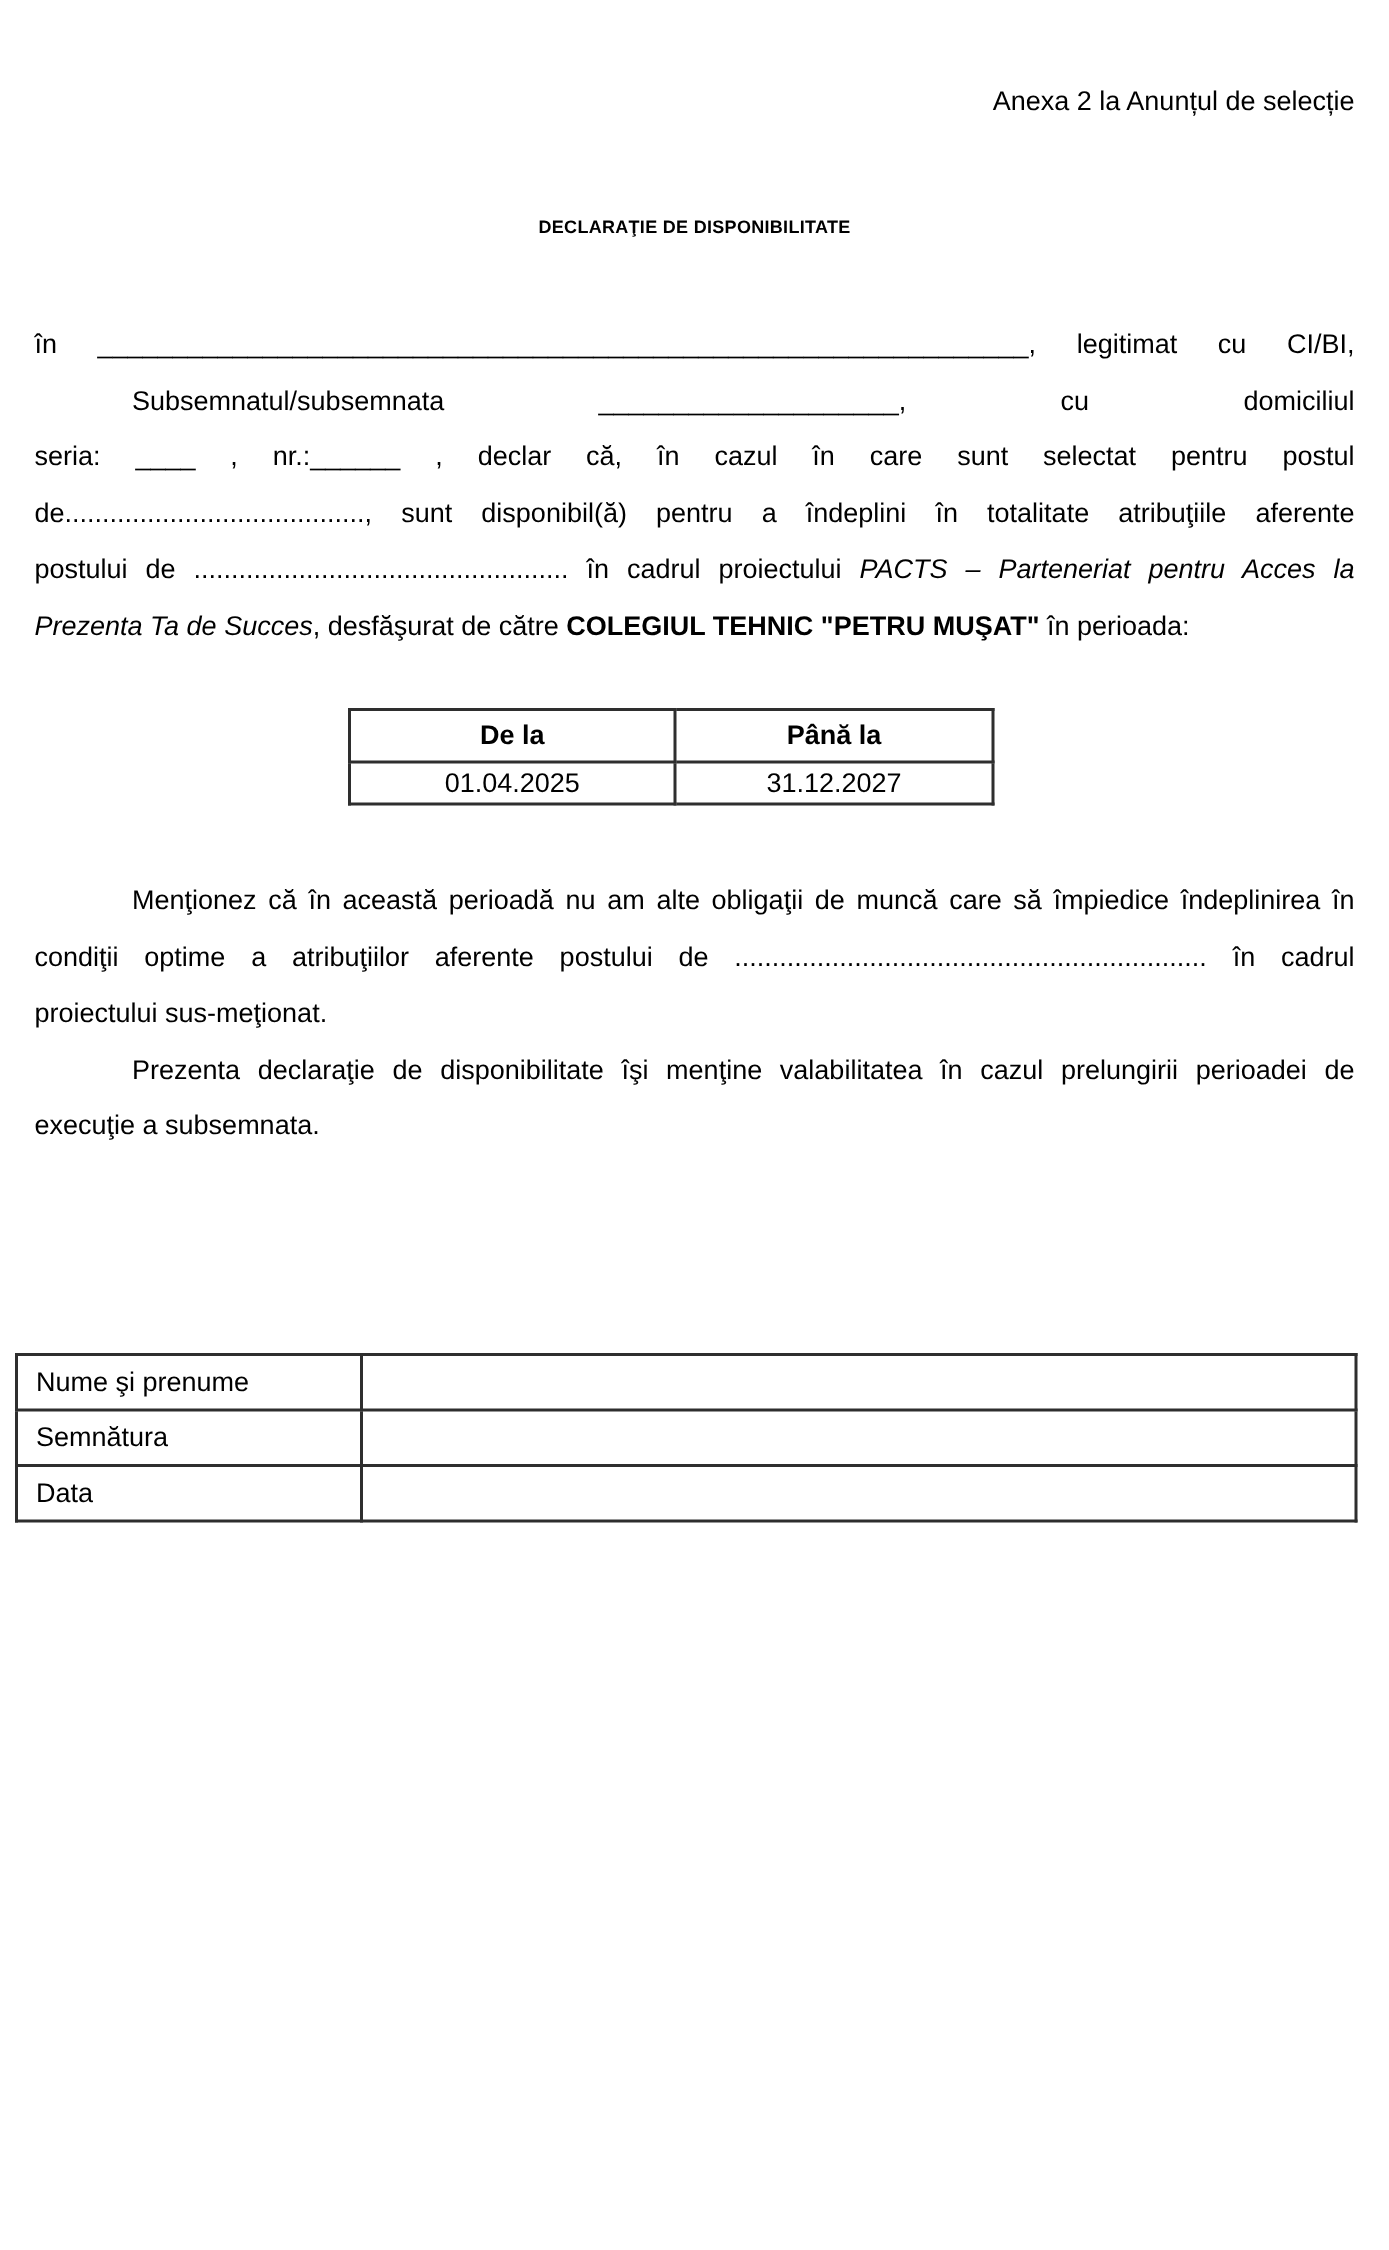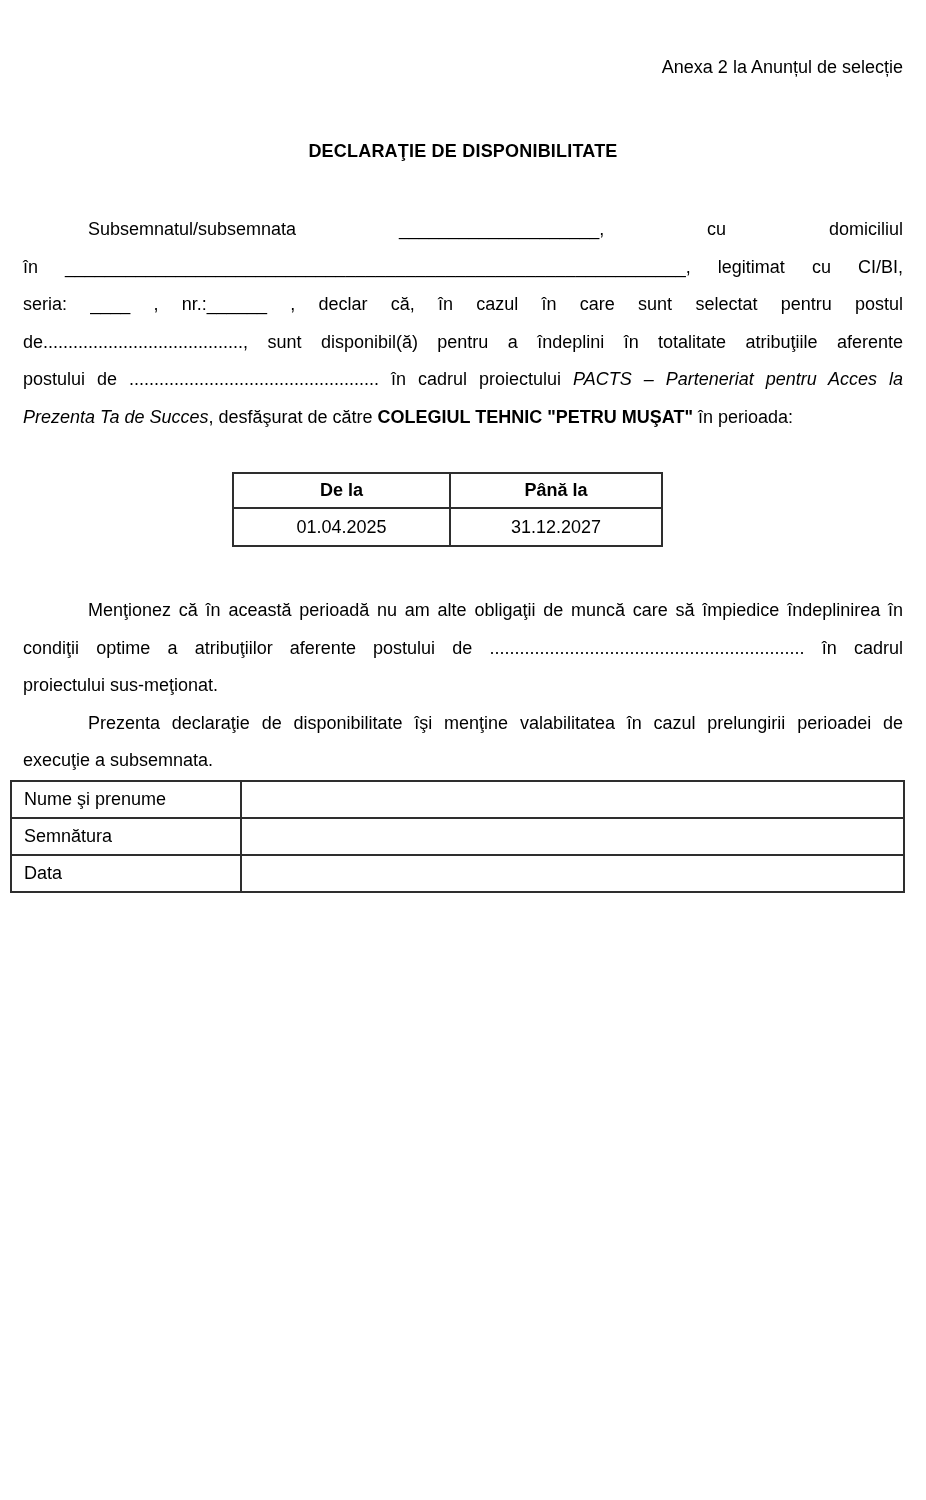"DECLARAŢIE DE DISPONIBILITATE" .doc-title { font-size: 18px -> 12px }
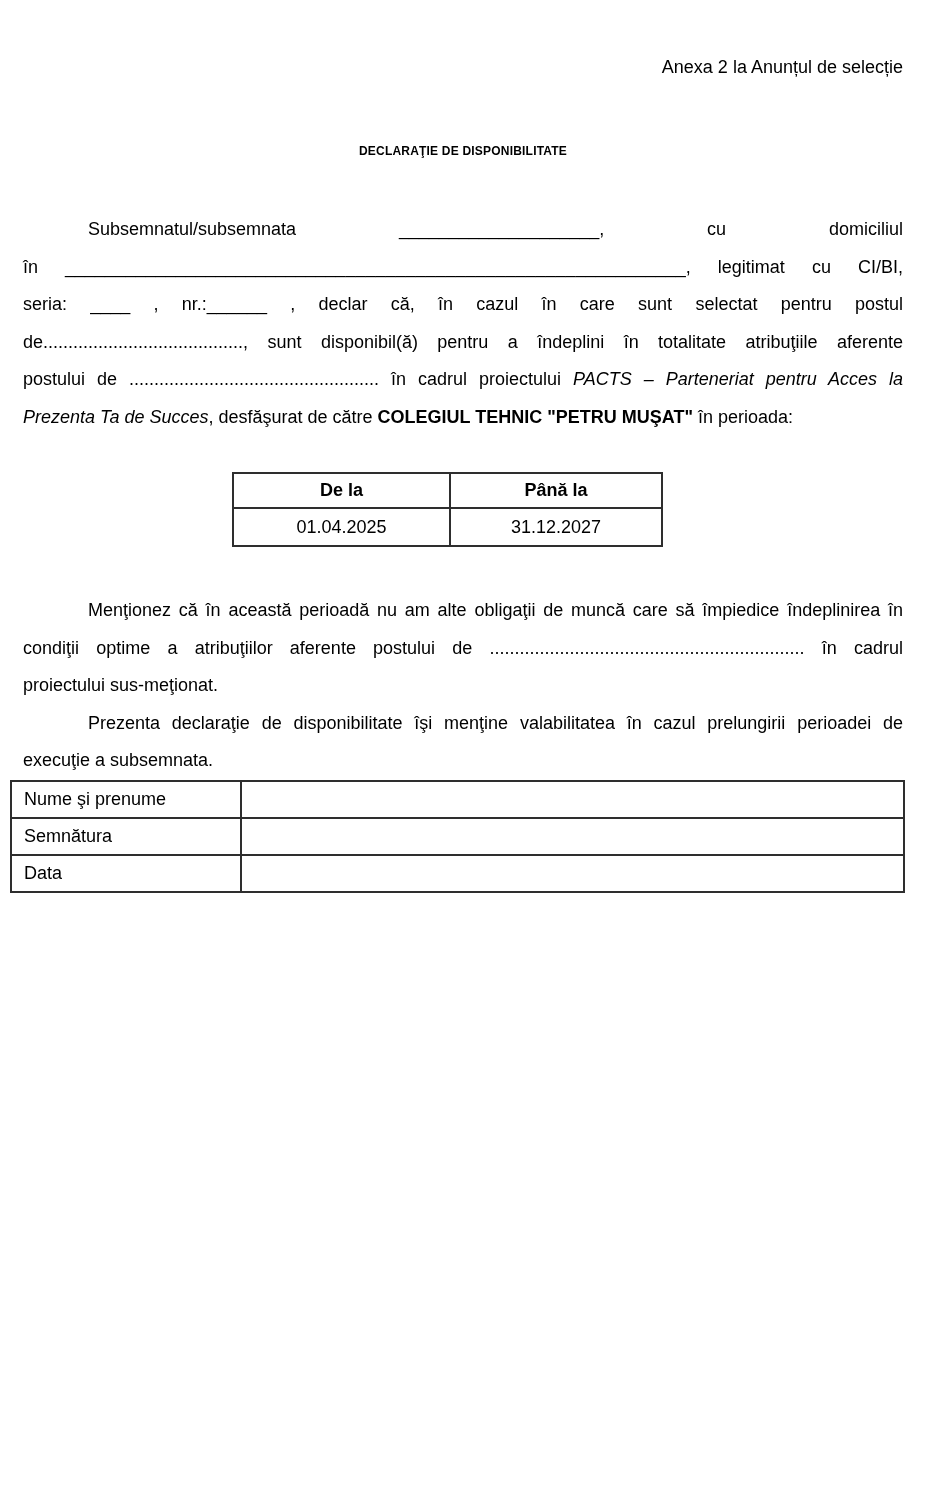"Subsemnatul/subsemnata" div.line { order: before "în" -> after "în" }
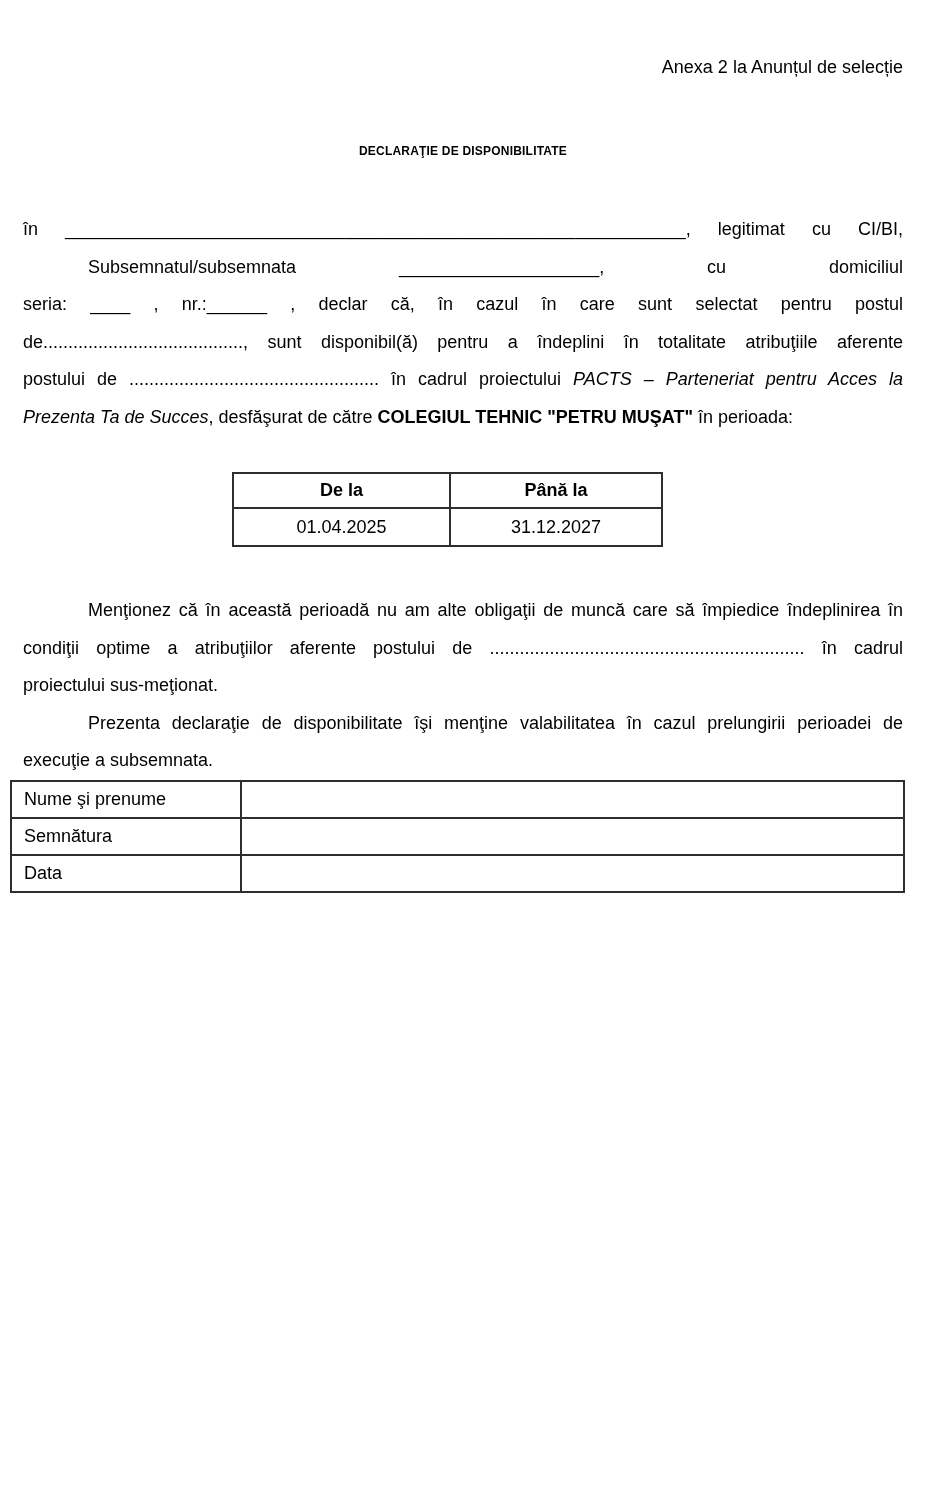"01.04.2025" .period-table td { height: 38px -> 28px }
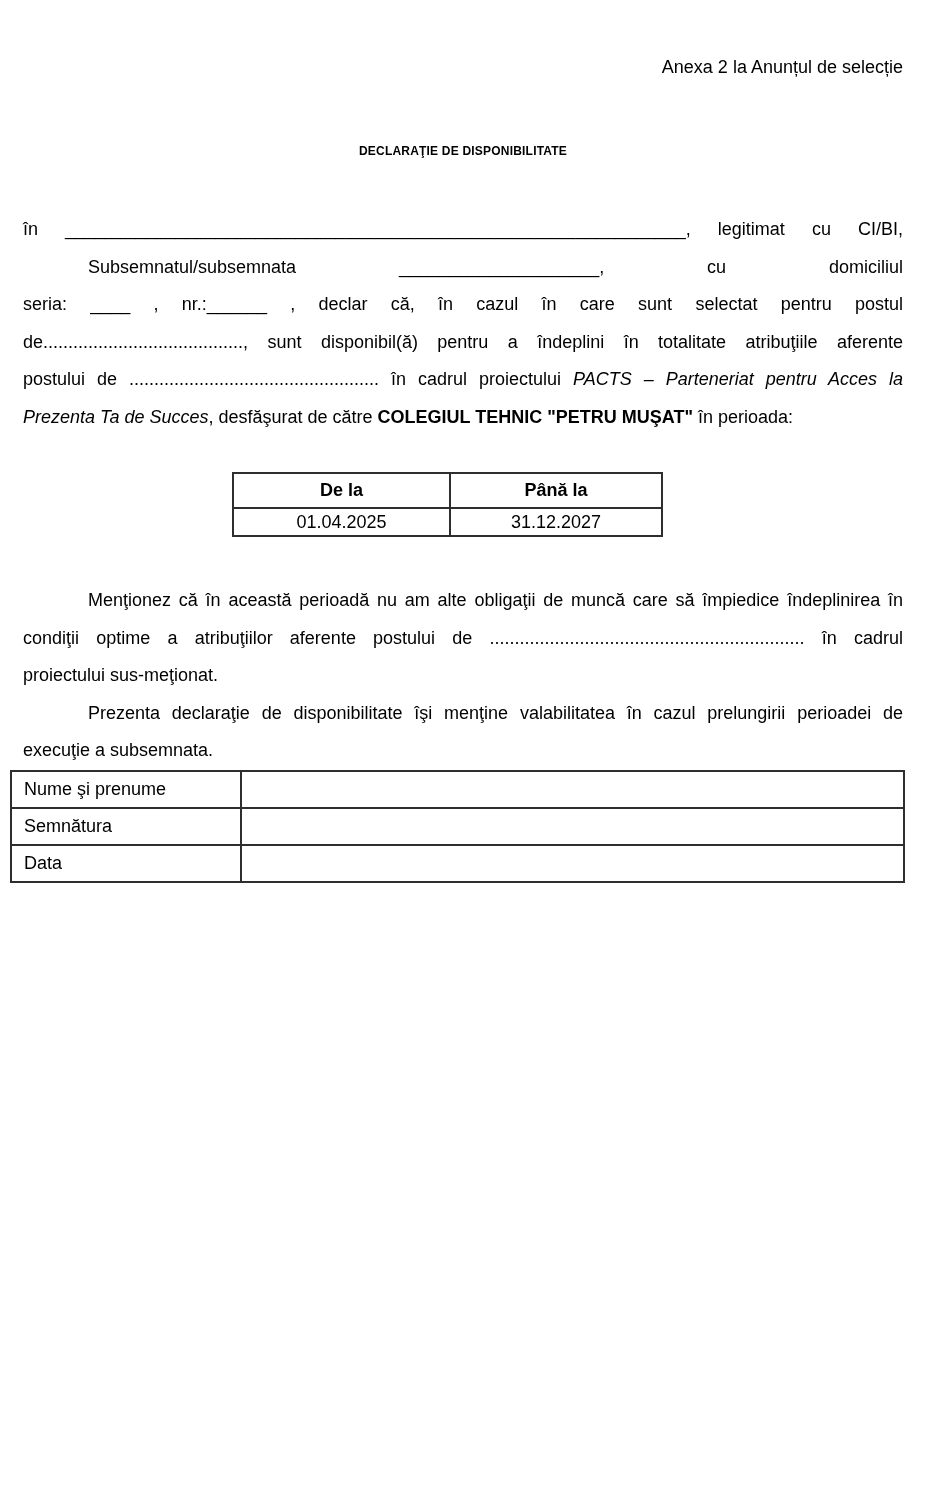"Nume şi prenume" .sig-table { margin-top: none -> 132px }
